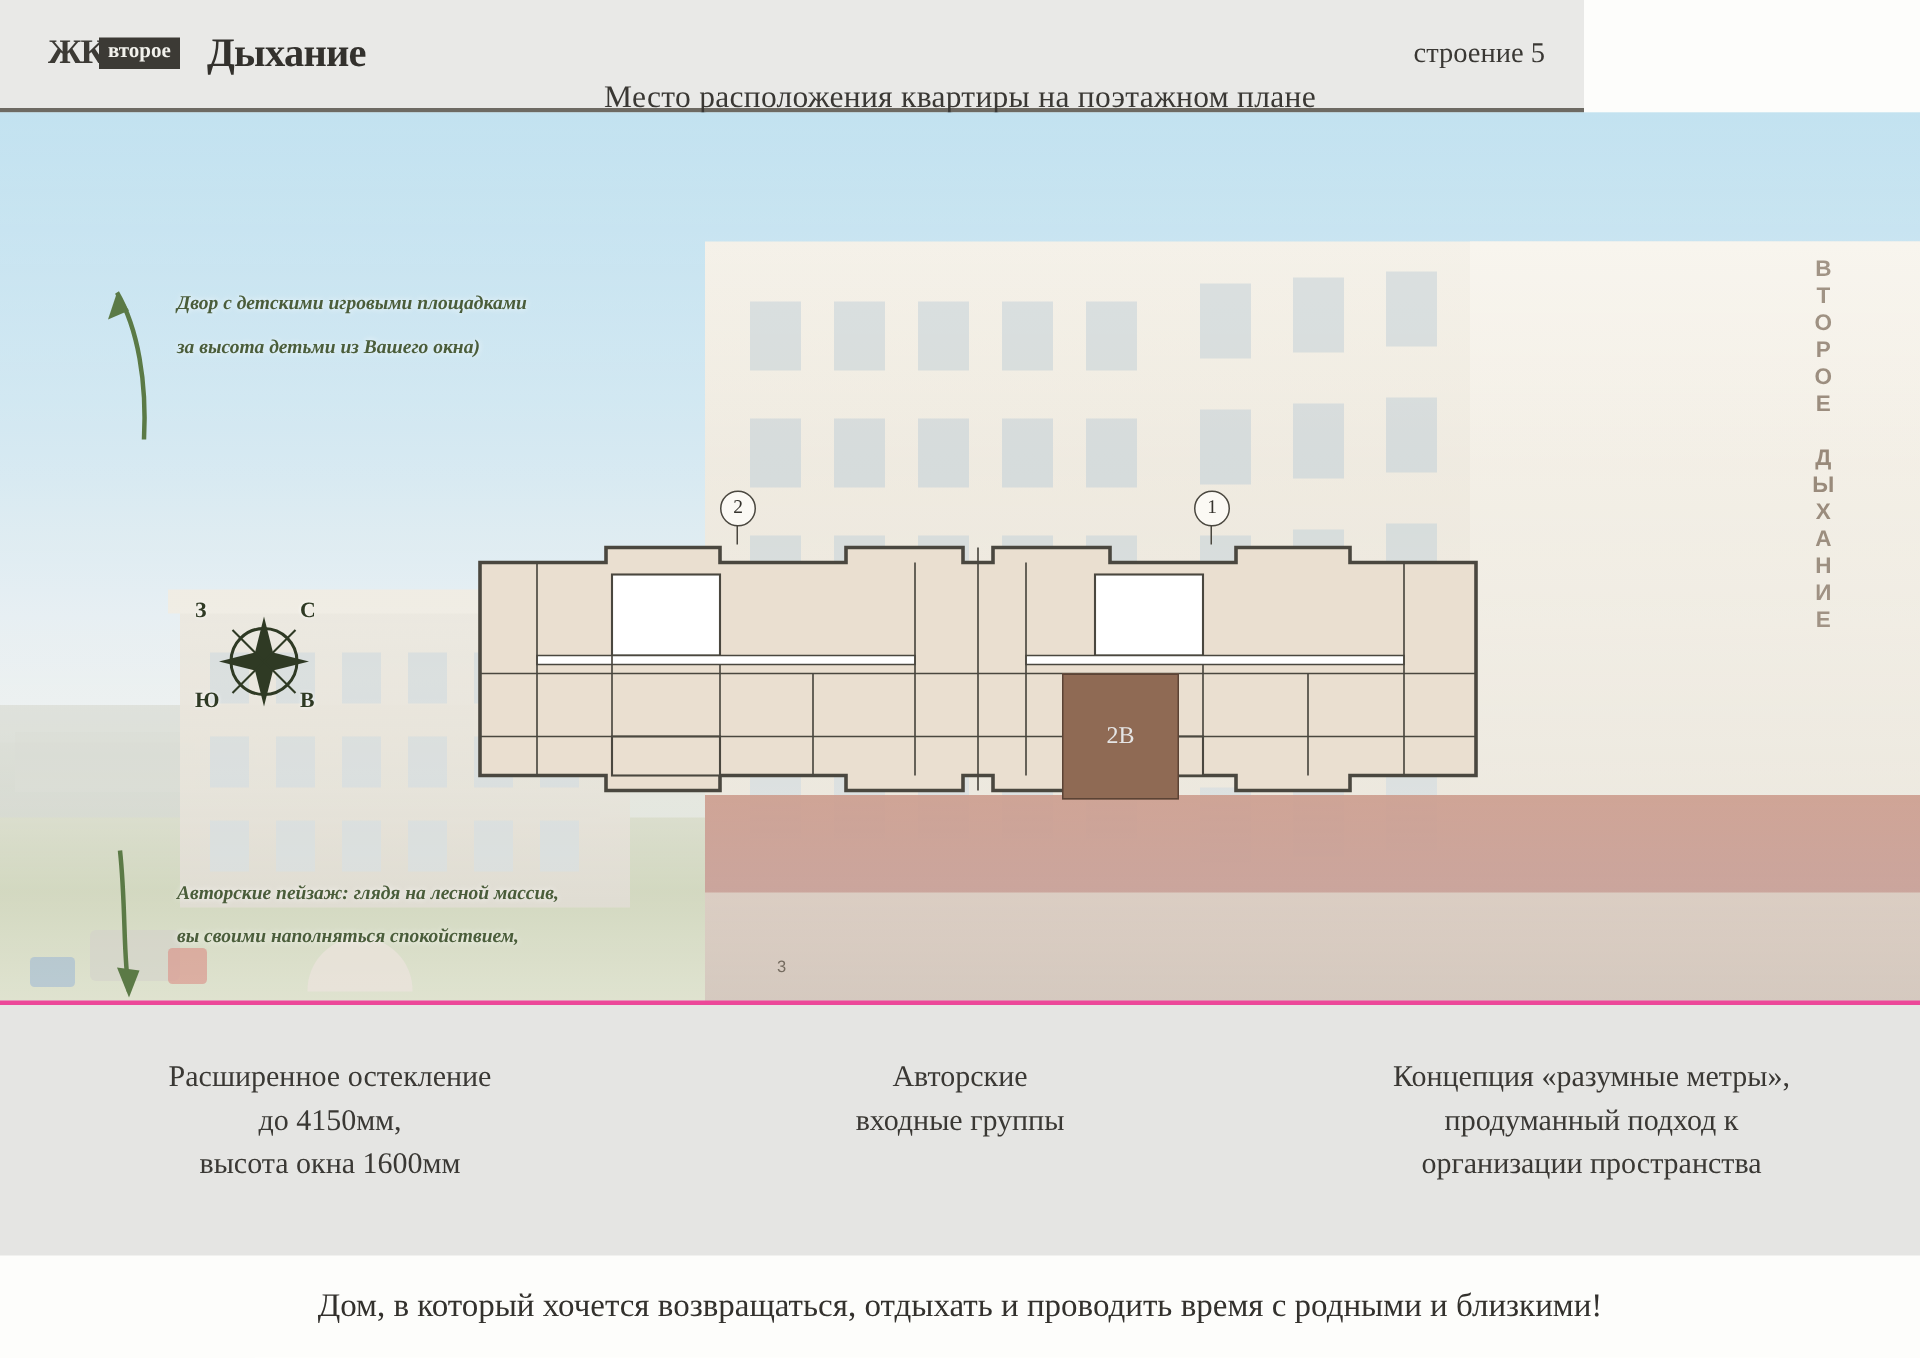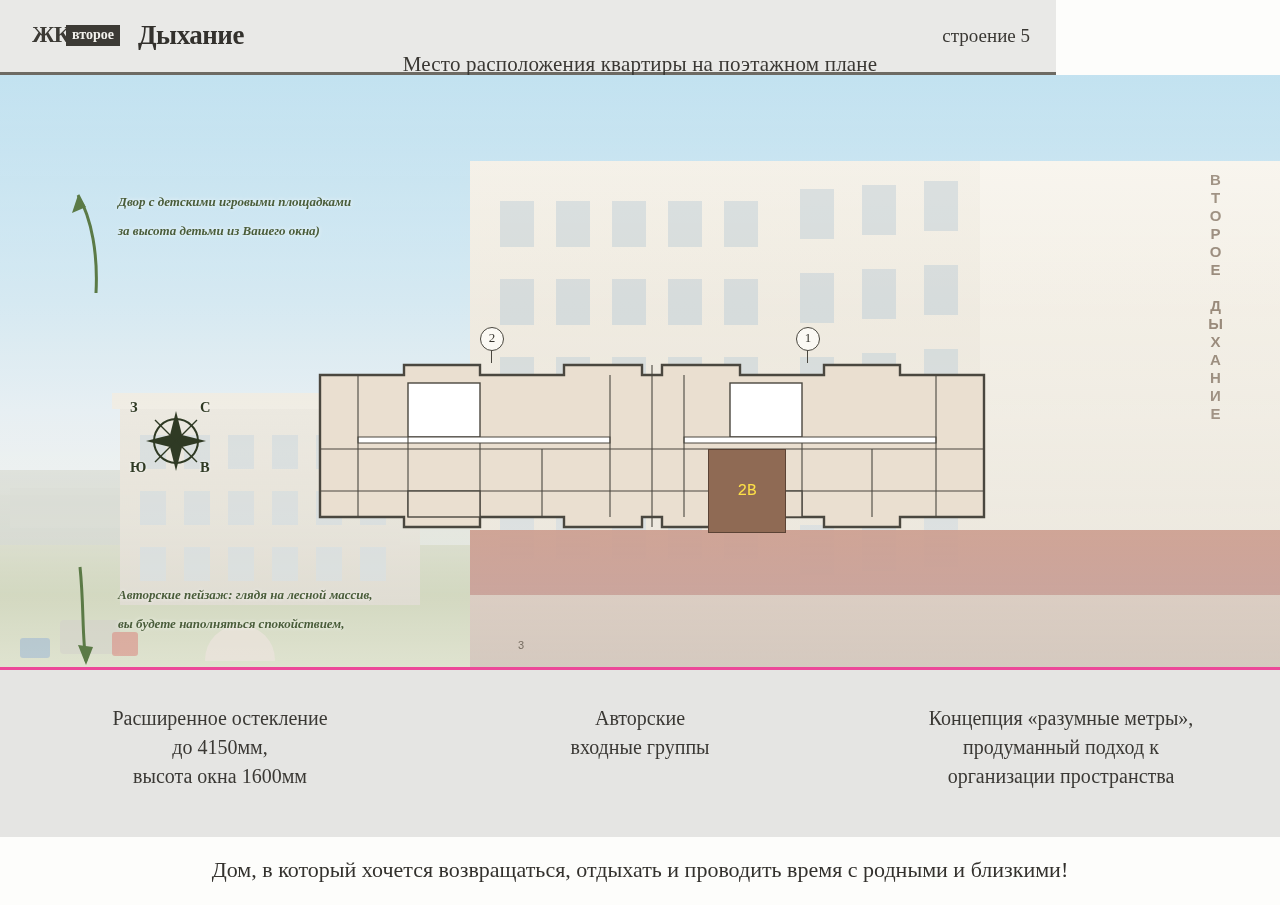"2В" .sel-flat { color: #fde047 -> #e5e5e5; font-family: Liberation Mono, monospace -> Liberation Serif, serif }
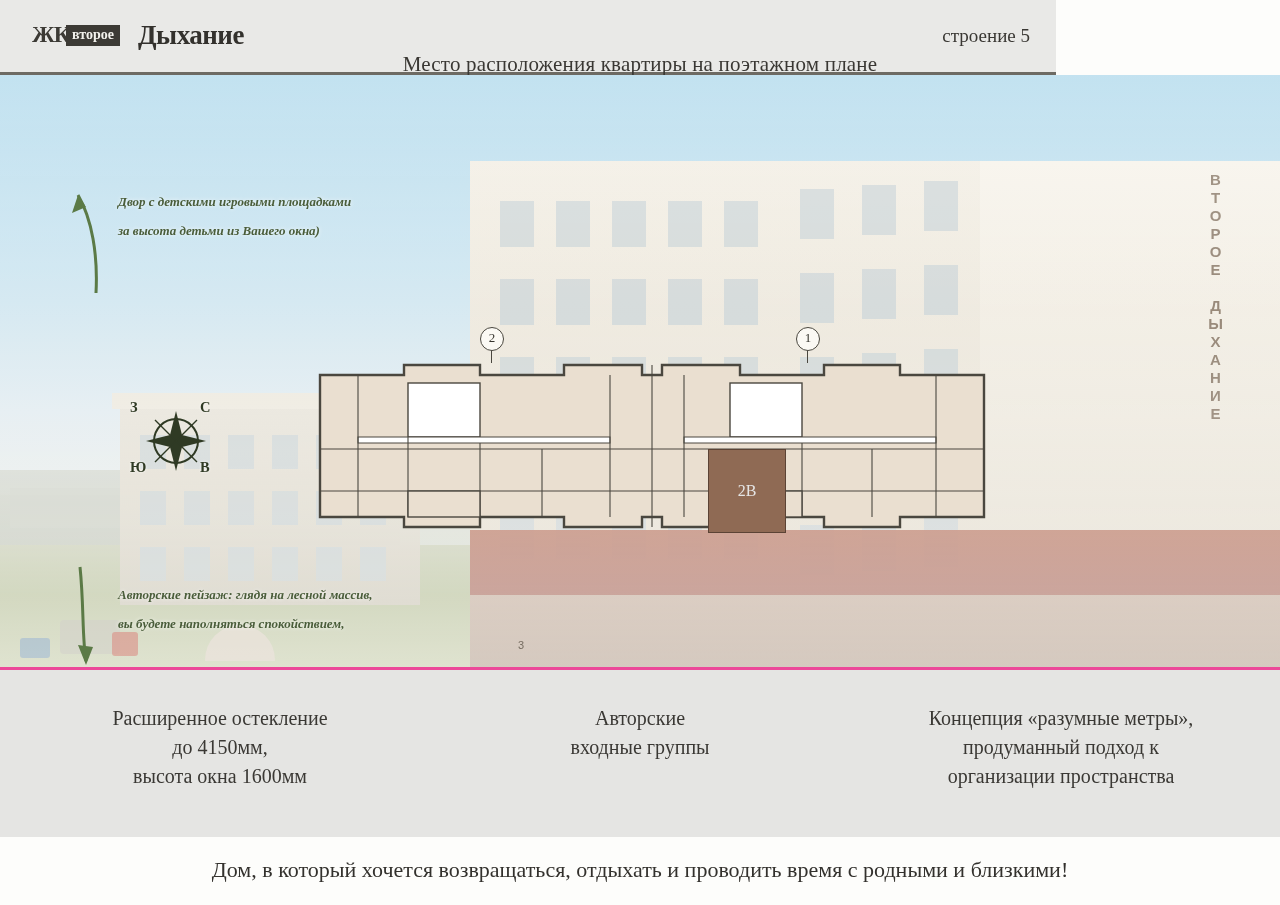"вы будете наполняться спокойствием," div { text: будете -> своими }
